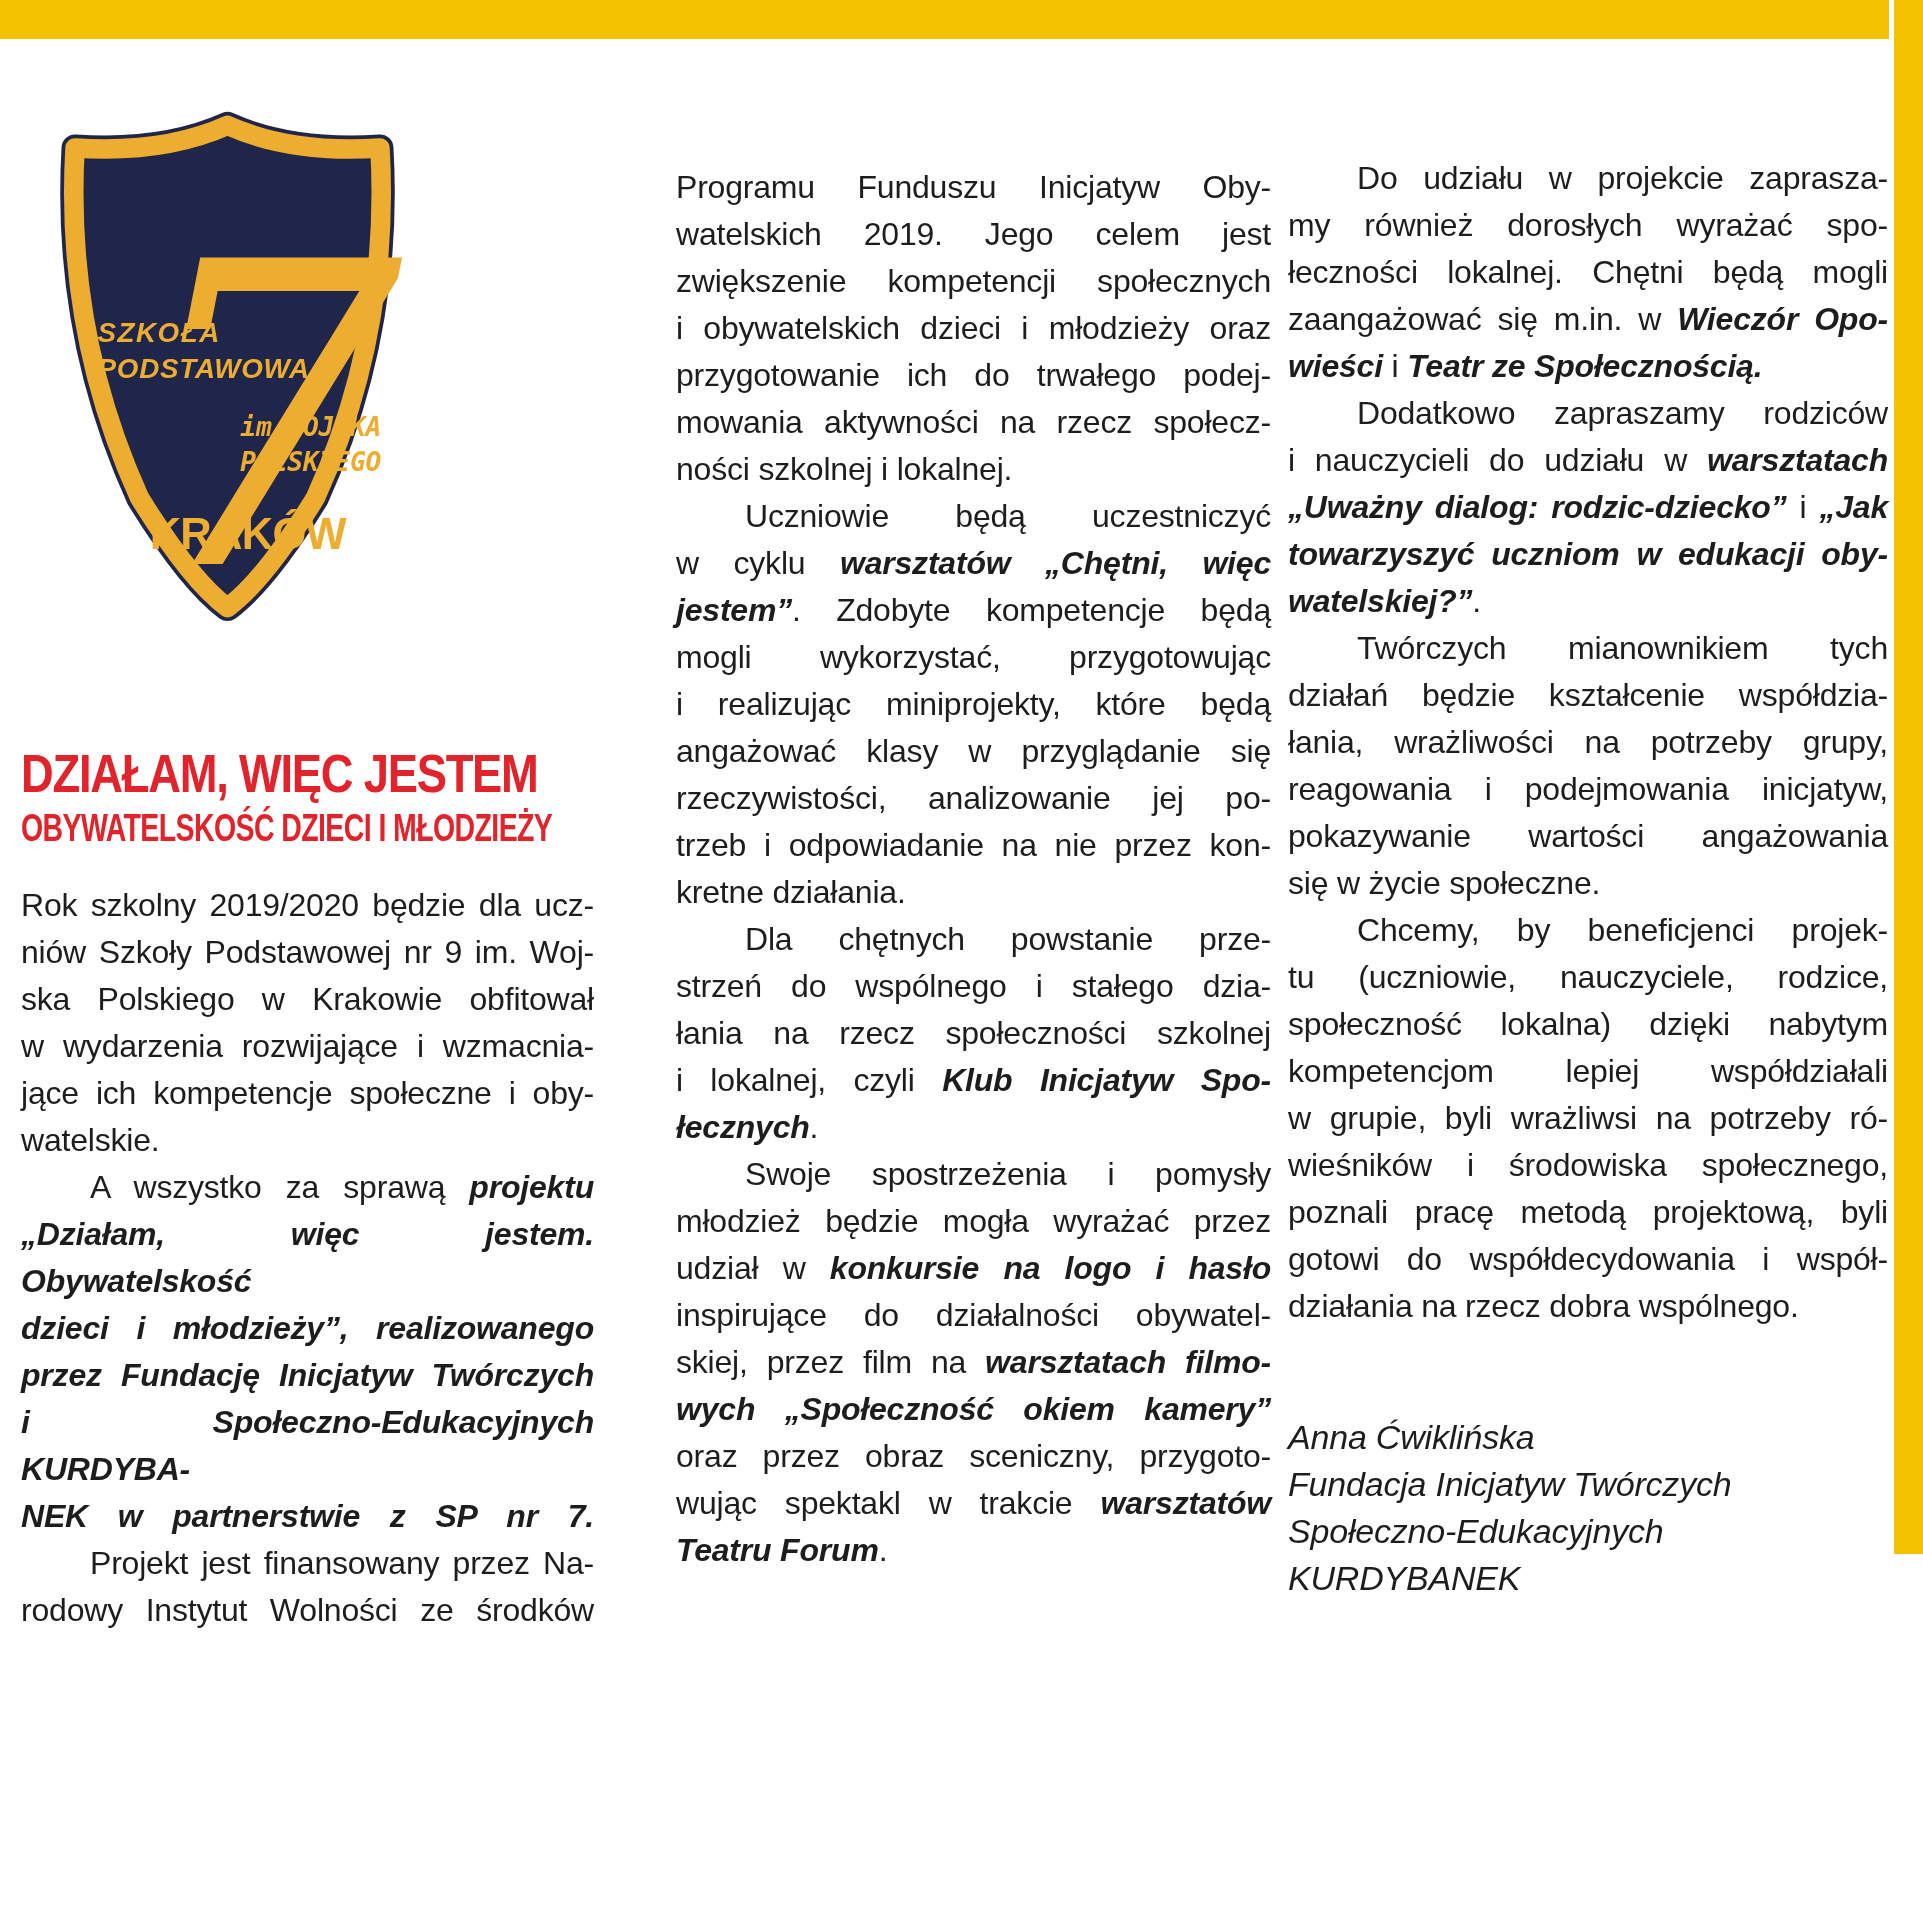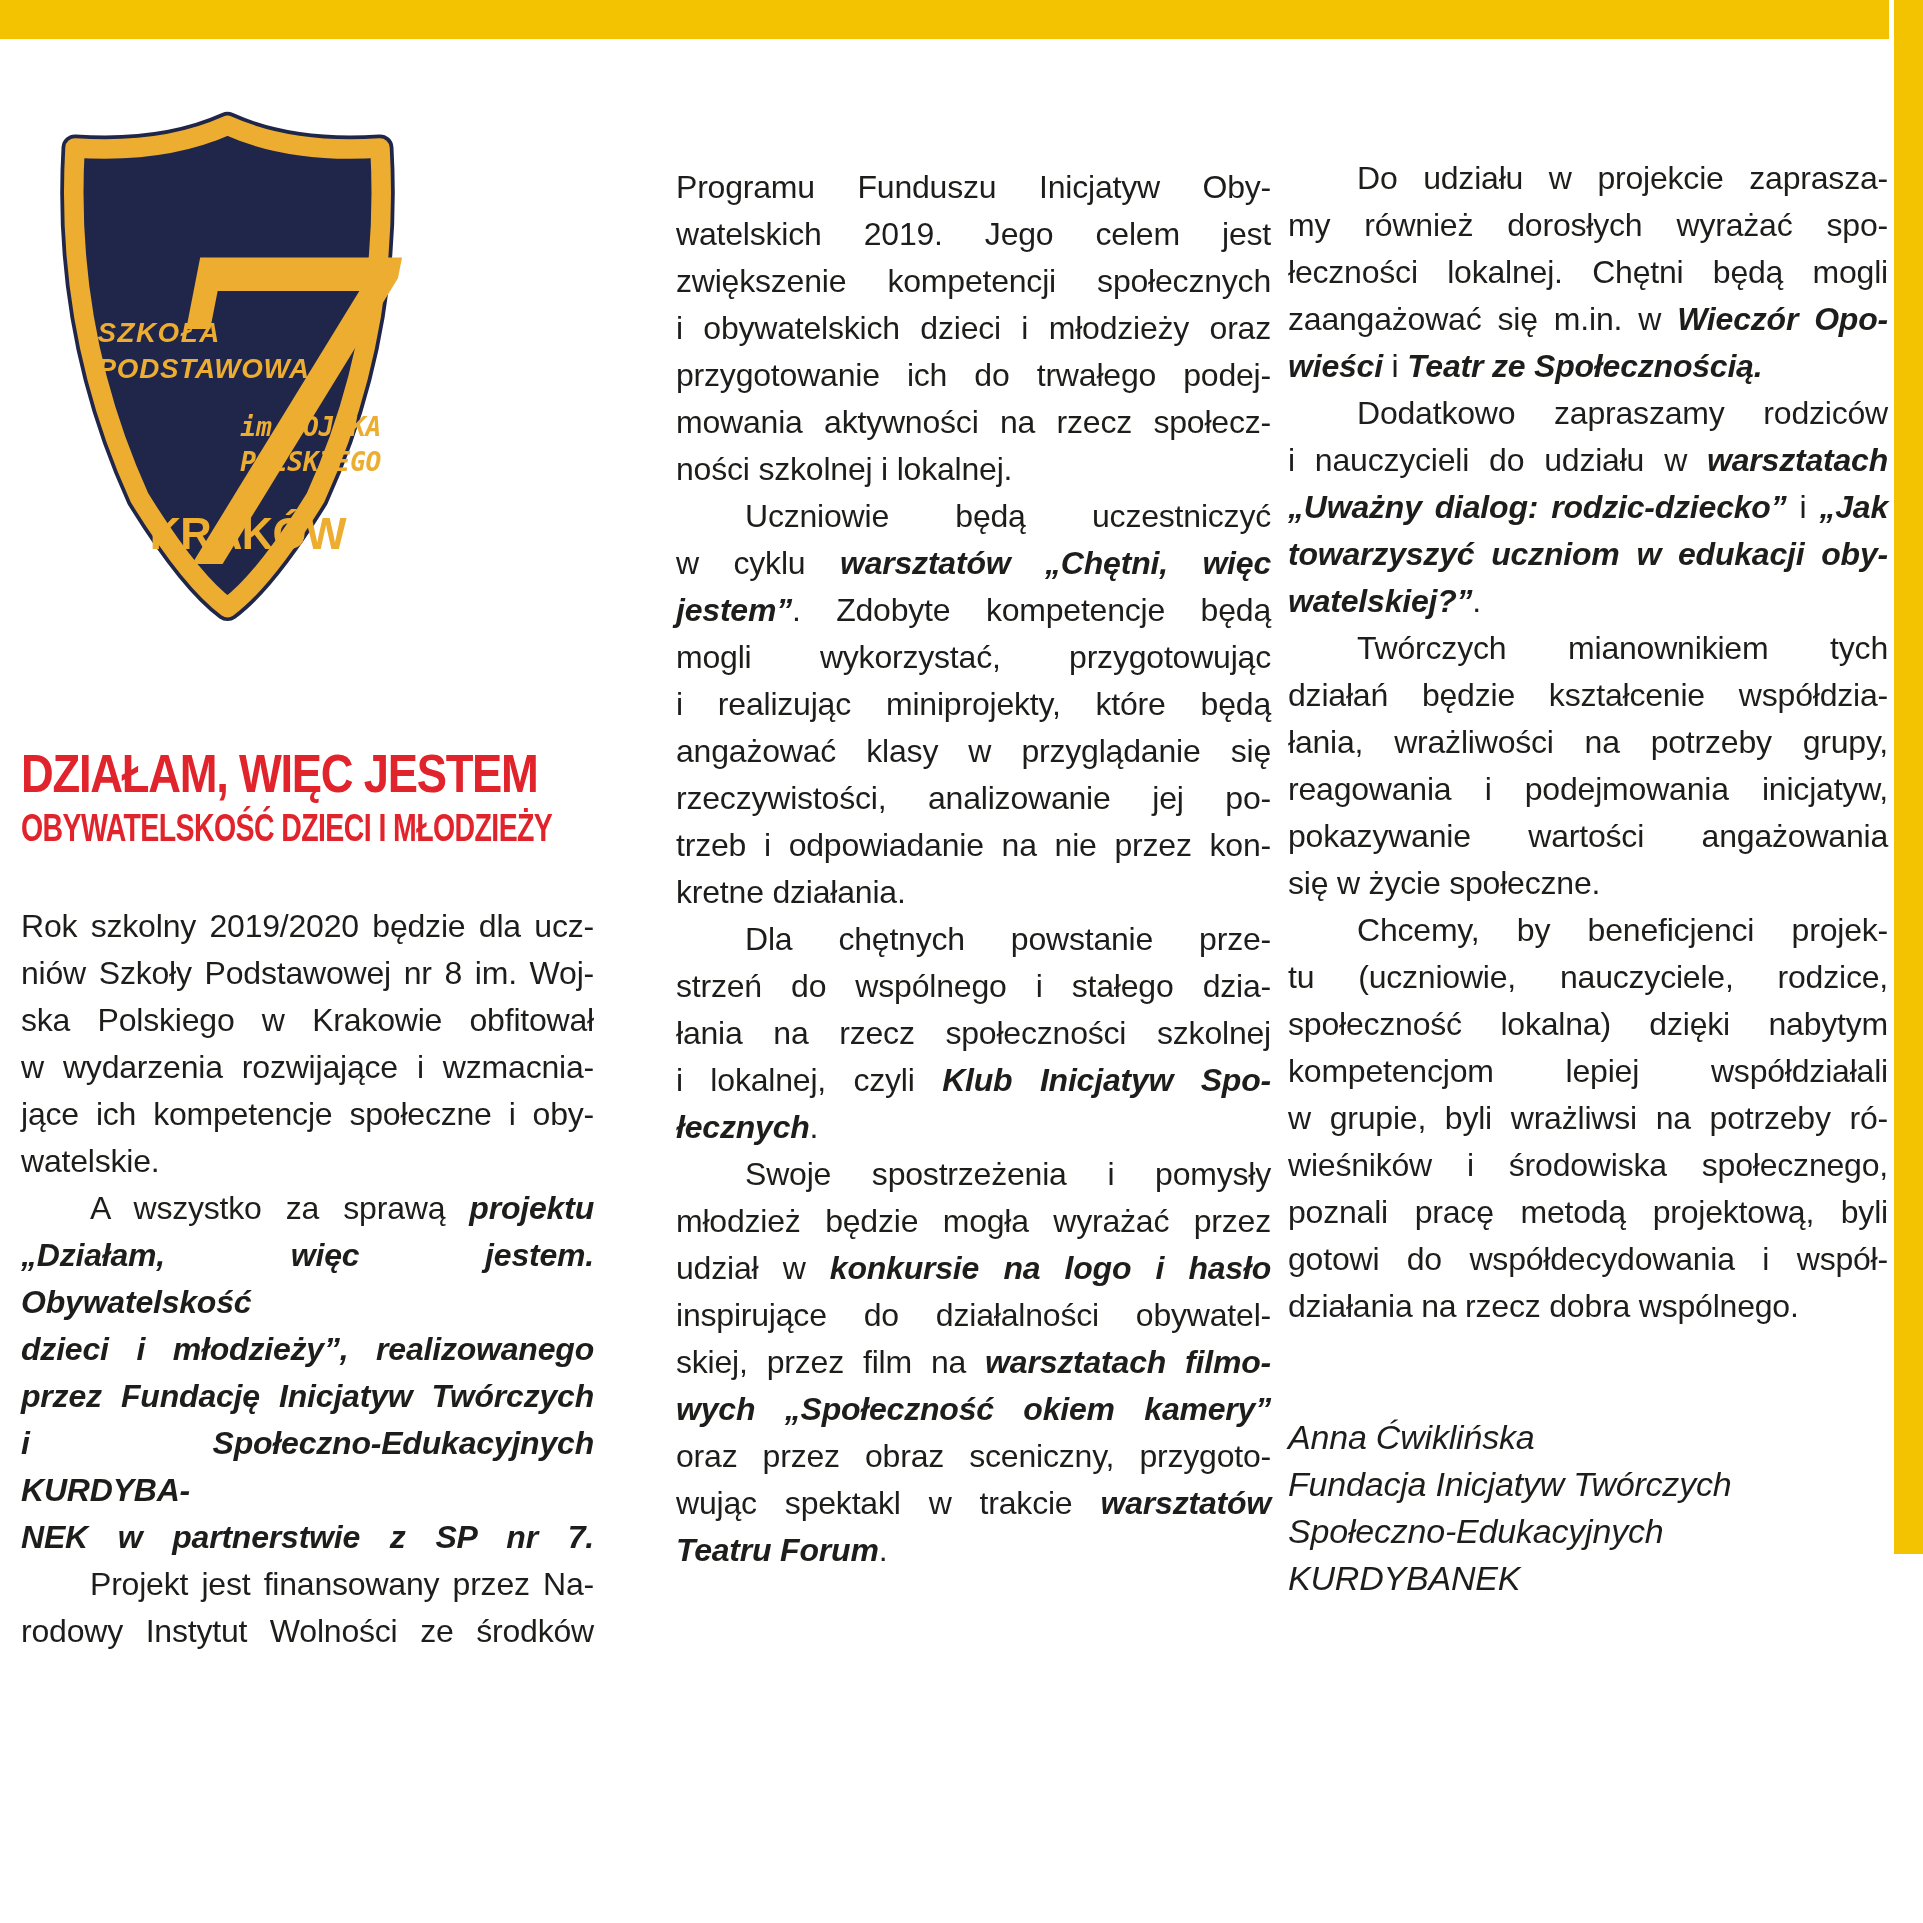"Rok szkolny 2019/2020 będzie dla" .body-text { margin-top: 54px -> 33px }
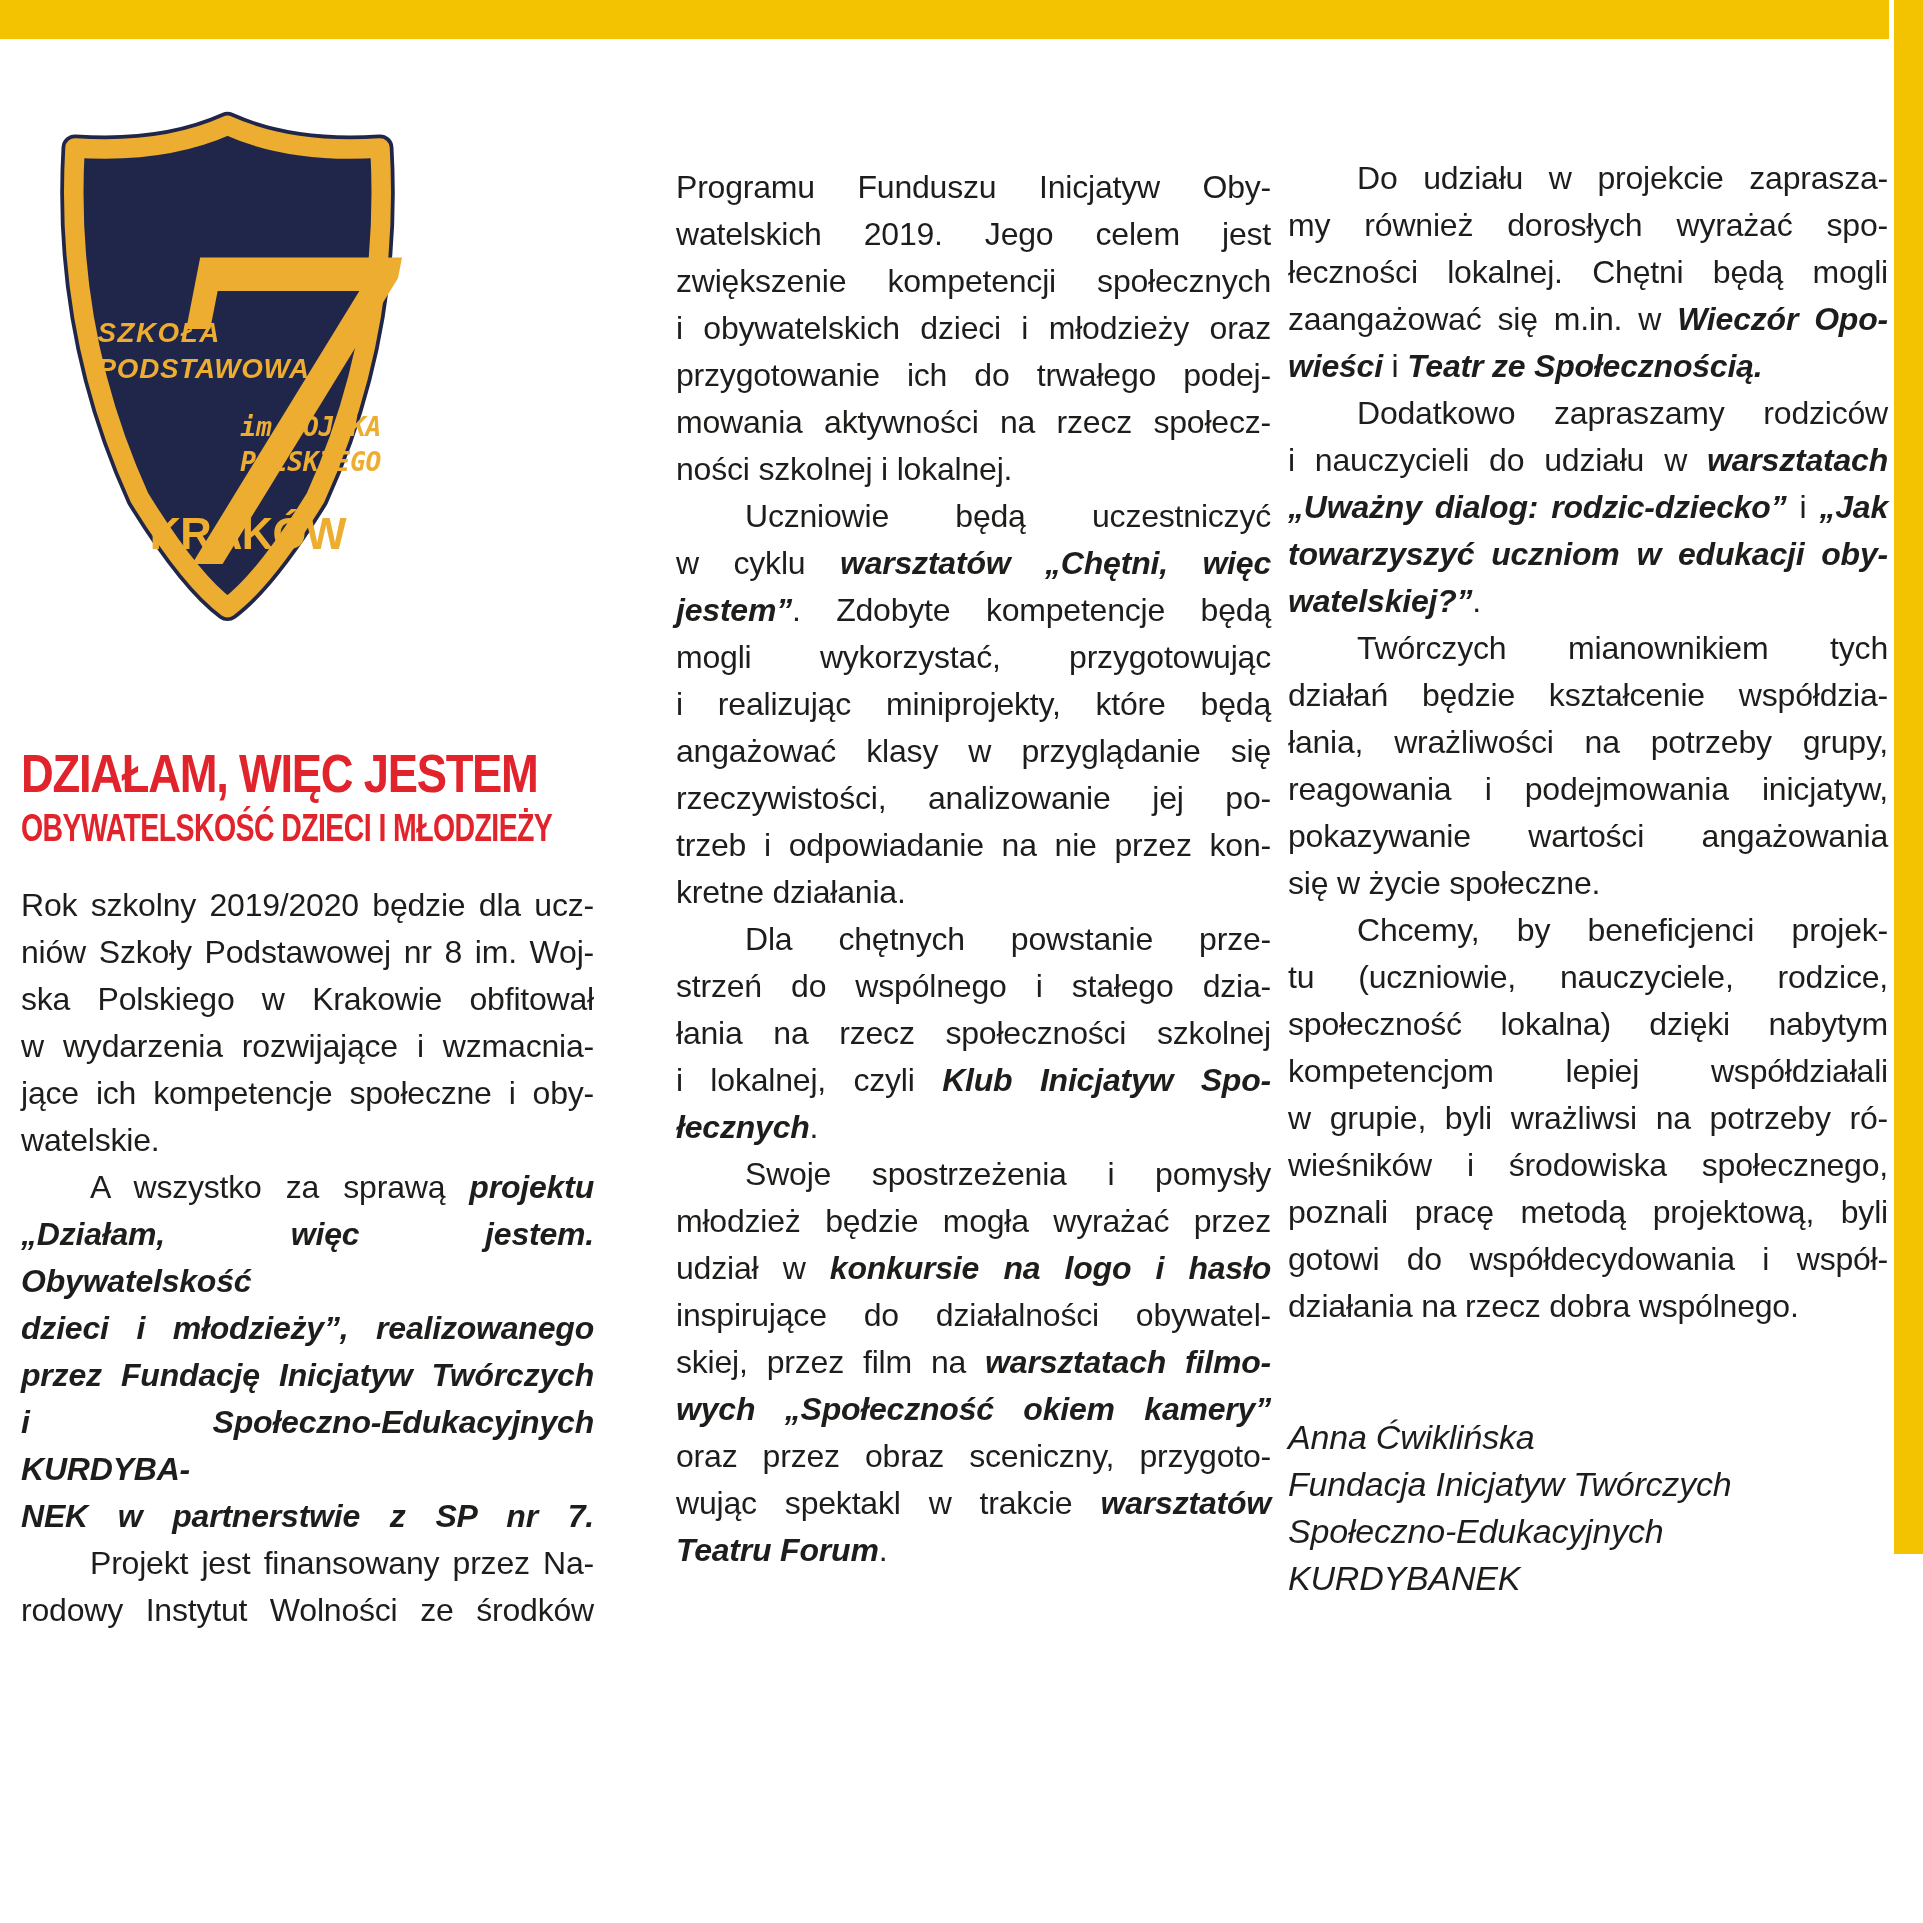"niów Szkoły Podstawowej nr 8" div.line { text: 8 -> 9 }
